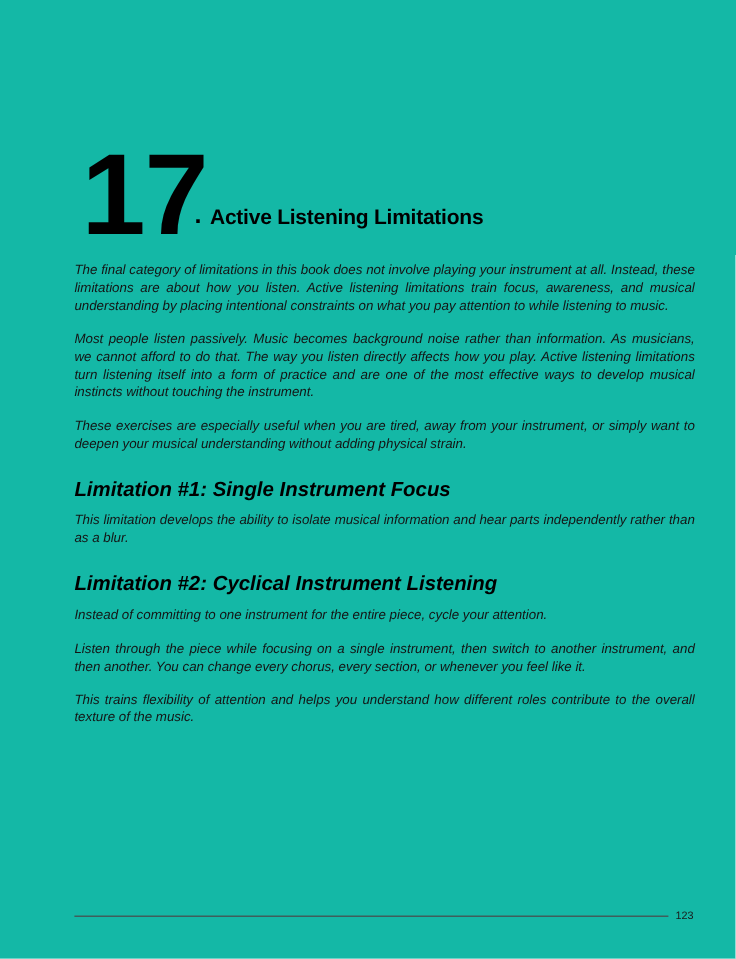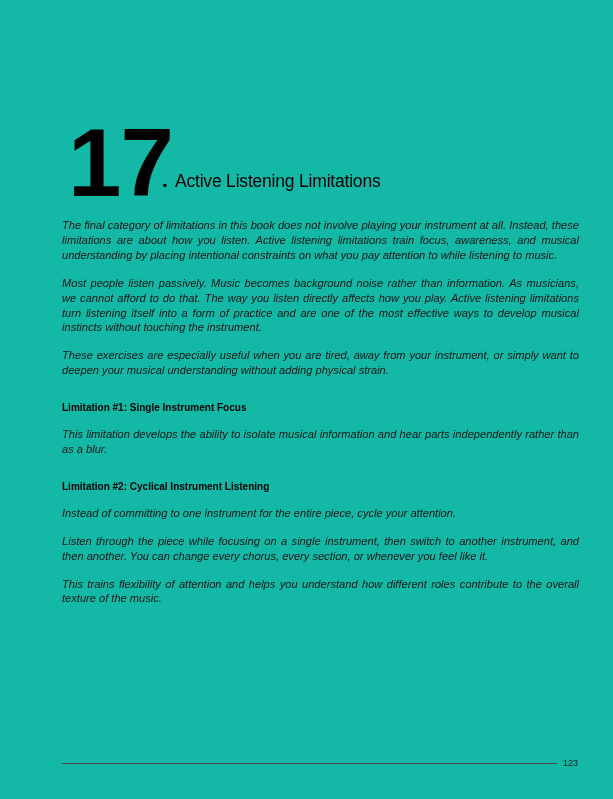"Active Listening Limitations" .chapter-title { font-weight: normal -> bold }
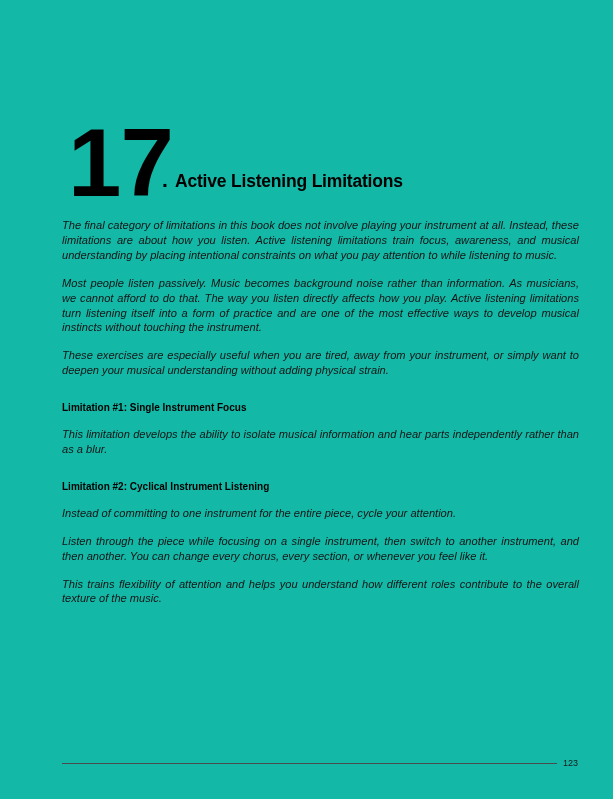"Limitation #1: Single Instrument Focus" h3.sub { font-size: 10px -> 17px; font-style: none -> italic }
